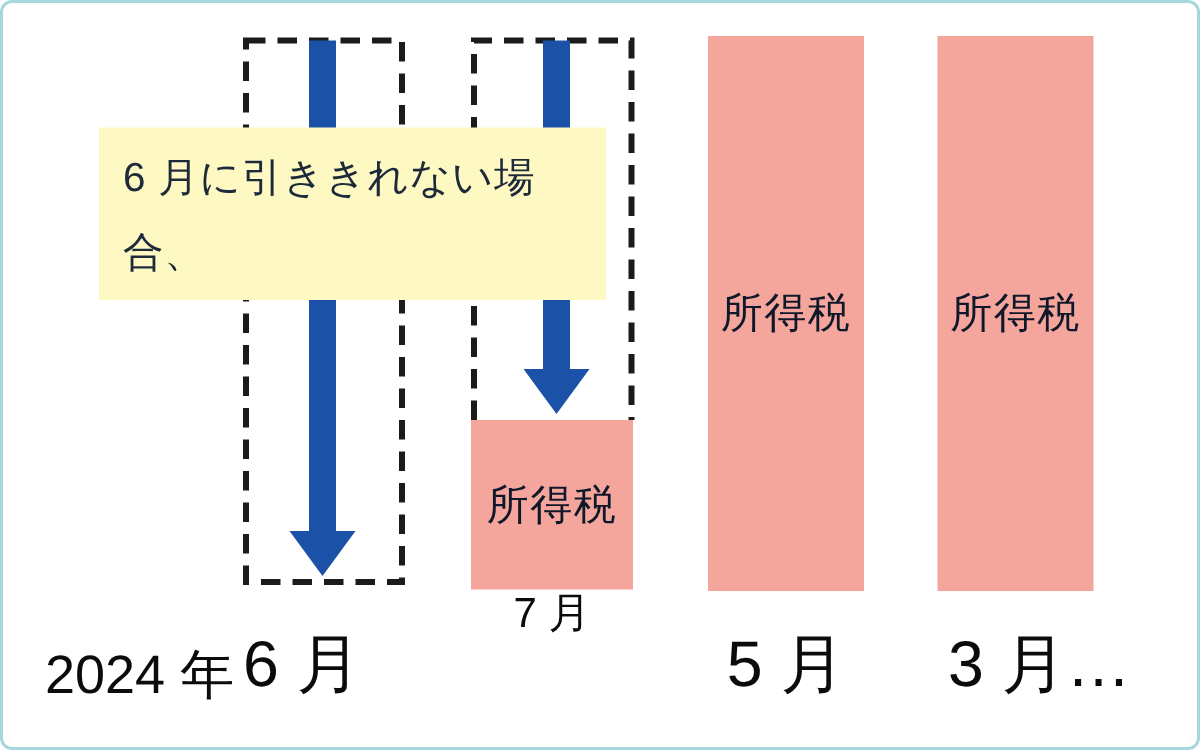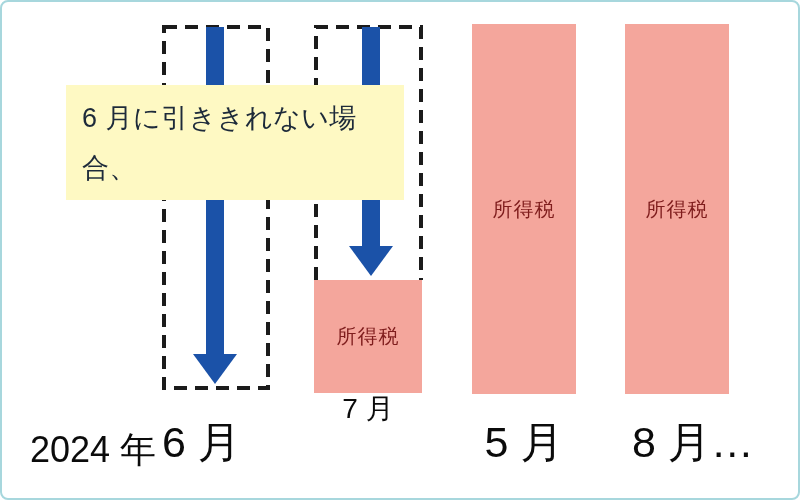"所得税" .bar-label { color: #7f1d1d -> #0f172a; font-size: 20px -> 28px }
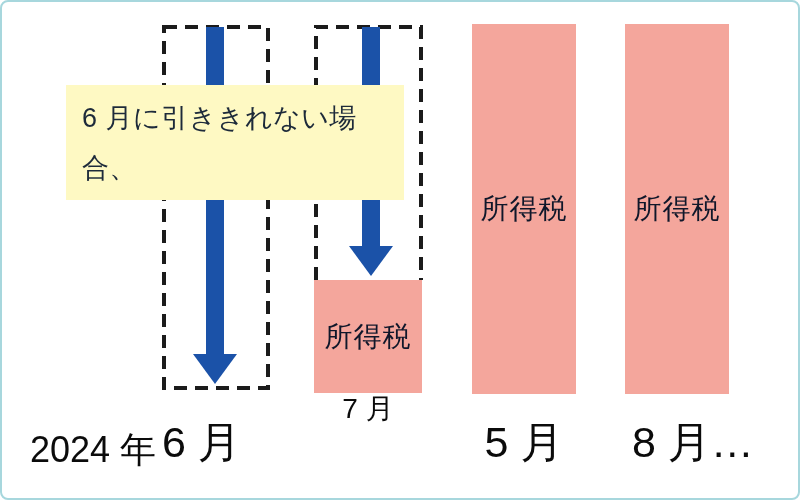"8 月…" div.axis-label { text: 8 -> 3 }
